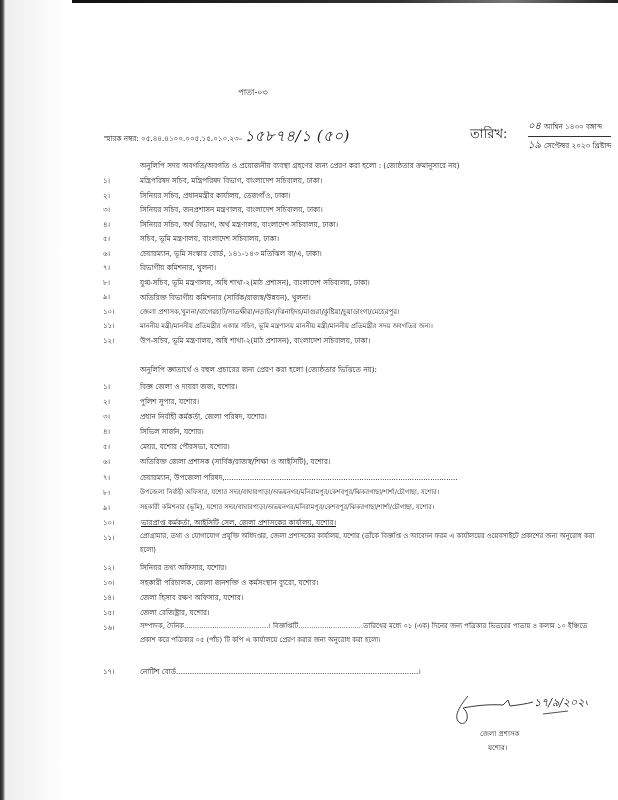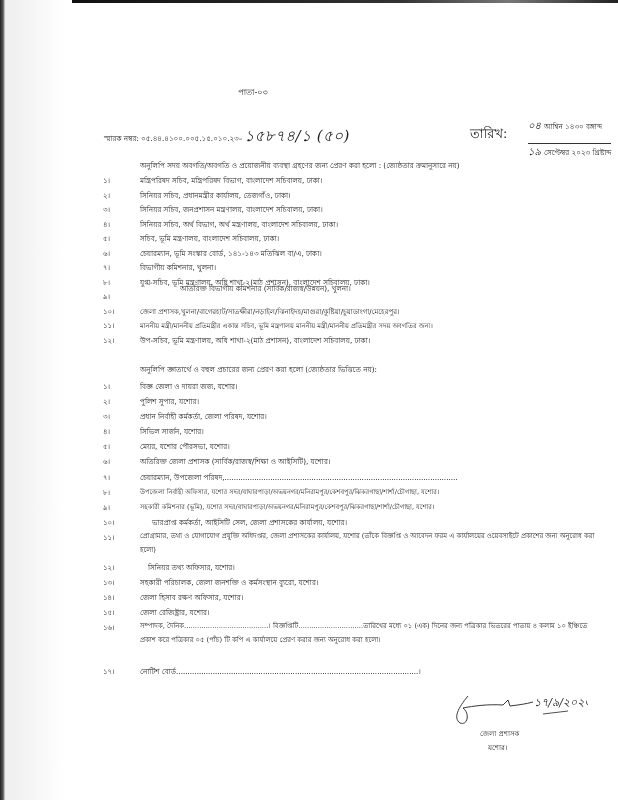"০৪ আশ্বিন ১৪৩০ বঙ্গাব্দ" .date-box .line1 { padding-bottom: 8px -> 1px }
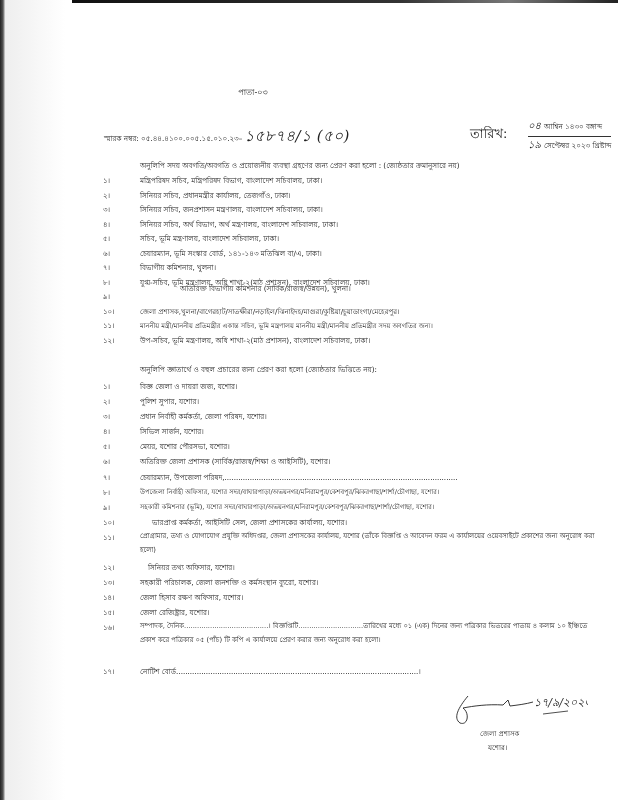"অতিরিক্ত বিভাগীয় কমিশনার" div.abs { margin-left: 40px -> none; top: 283px -> 292px }
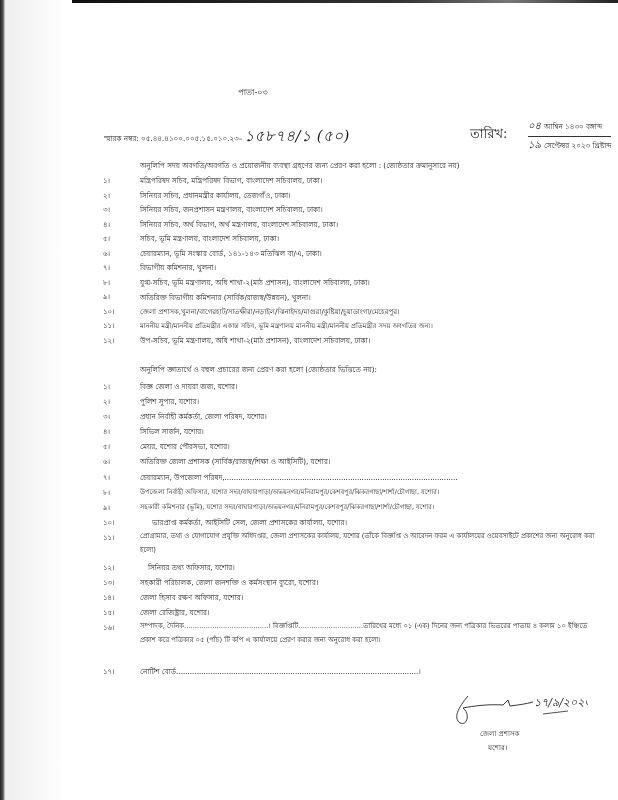"ভারপ্রাপ্ত কর্মকর্তা, আইসিটি সেল, জেলা" div.abs { left: 152px -> 141px; text-decoration: none -> underline }
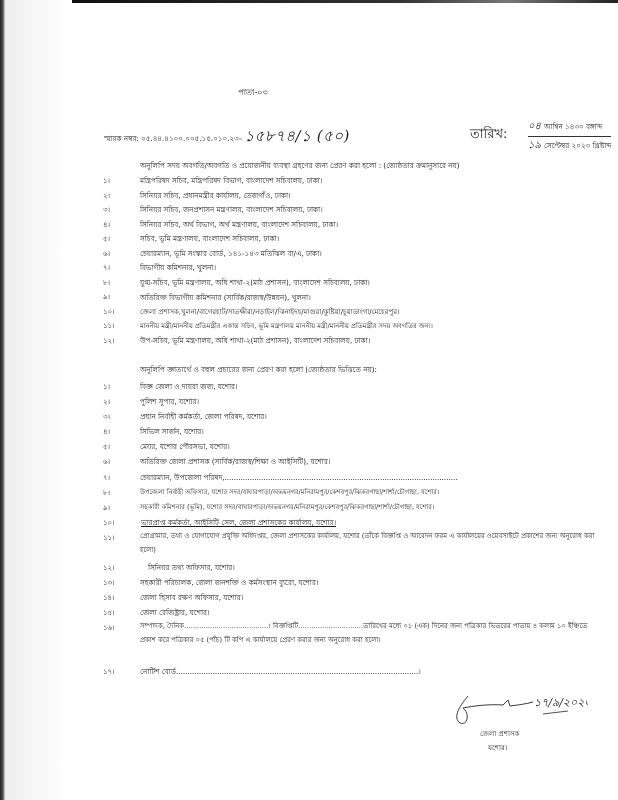"সিনিয়র তথ্য অফিসার, যশোর।" div.abs { left: 148px -> 140px }
